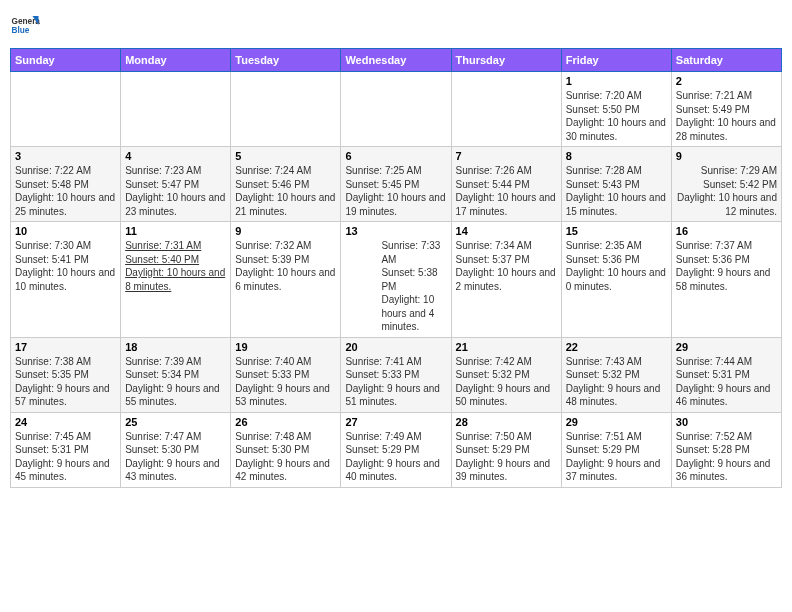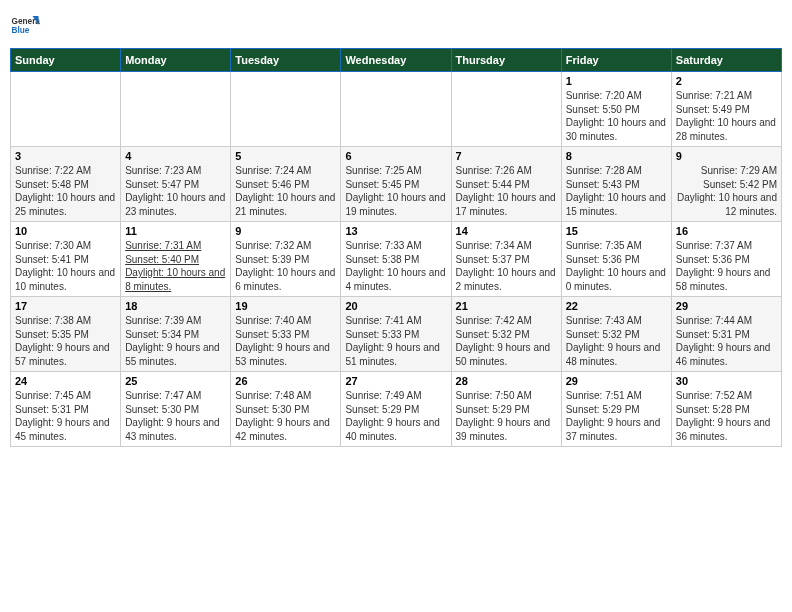"Sunday" thead tr th { background-color: #14532d -> #8b5cf6 }
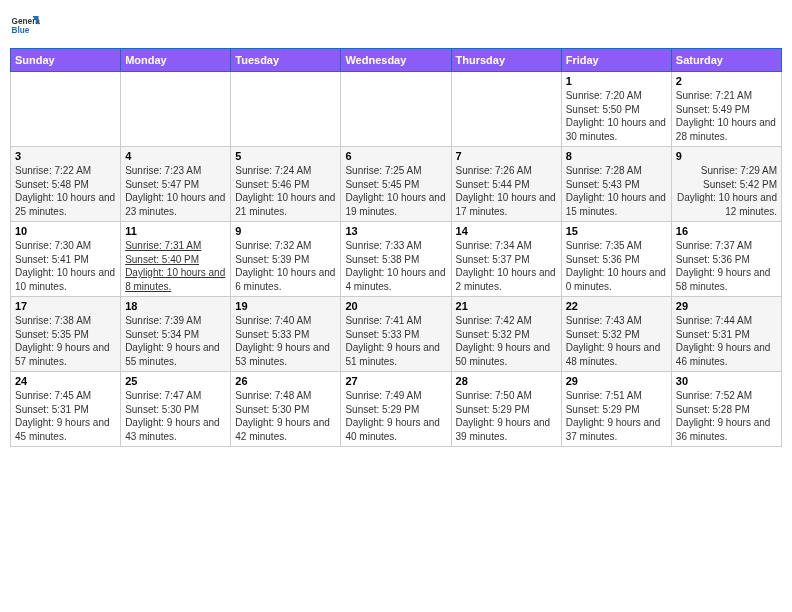"Sunrise: 7:33 AM" div.day-detail { margin-left: none -> 36px }
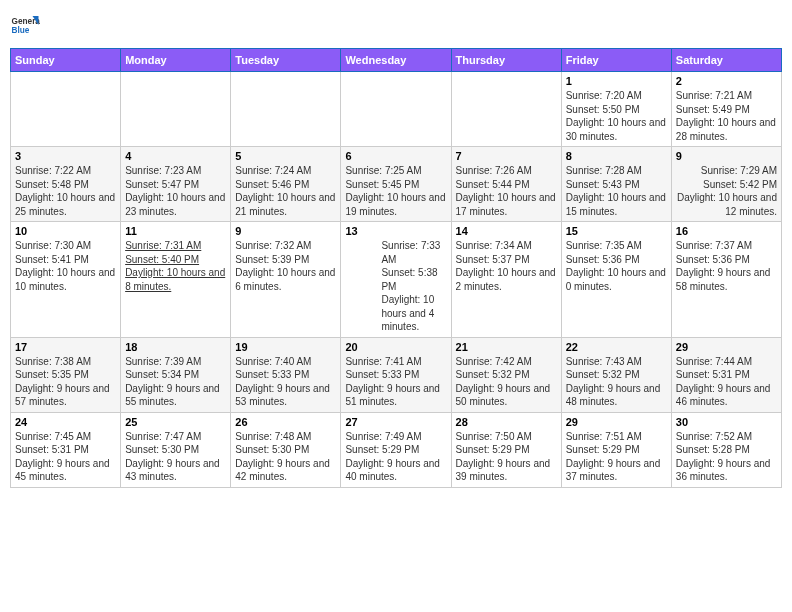"Sunrise: 7:35 AM" div.day-detail { text: 7:35 -> 2:35 }
